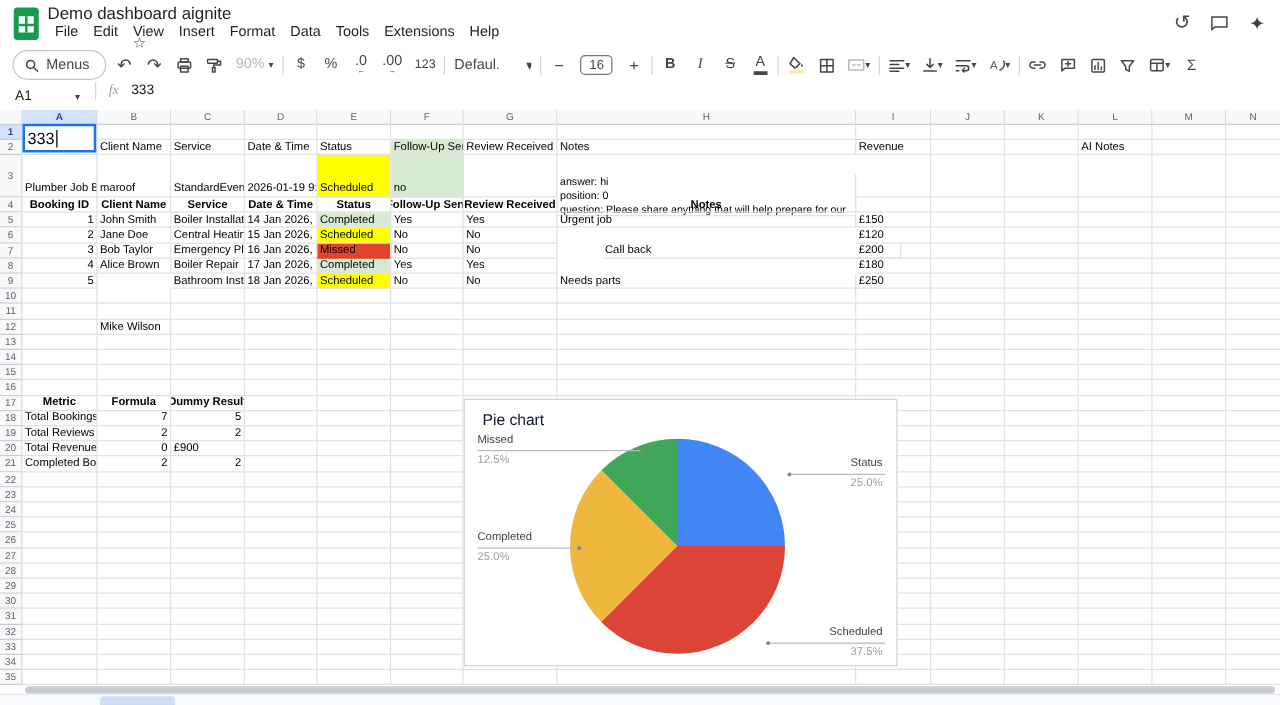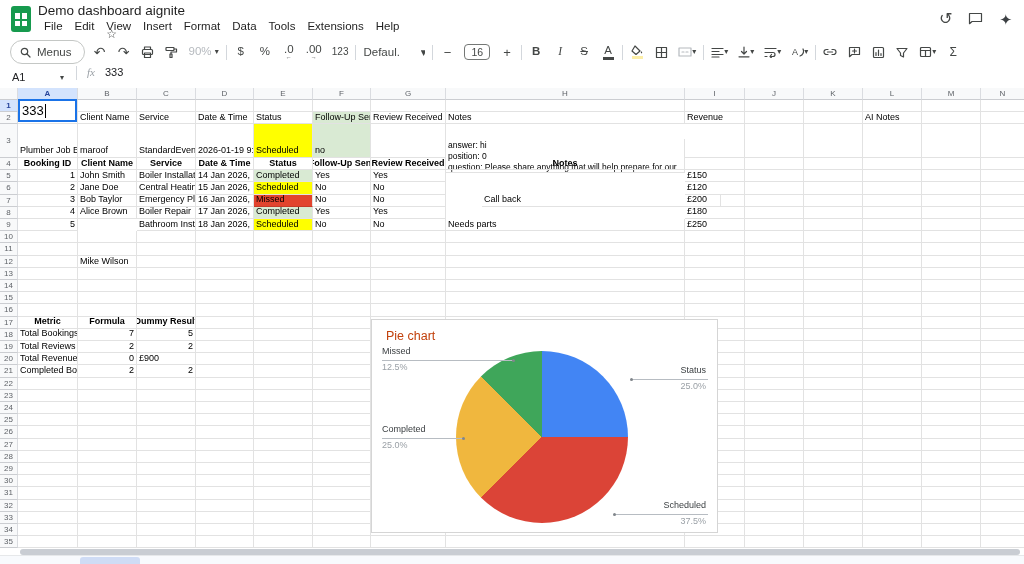"Urgent job" div.cell { html: none -> <div>Urgent job</div> }
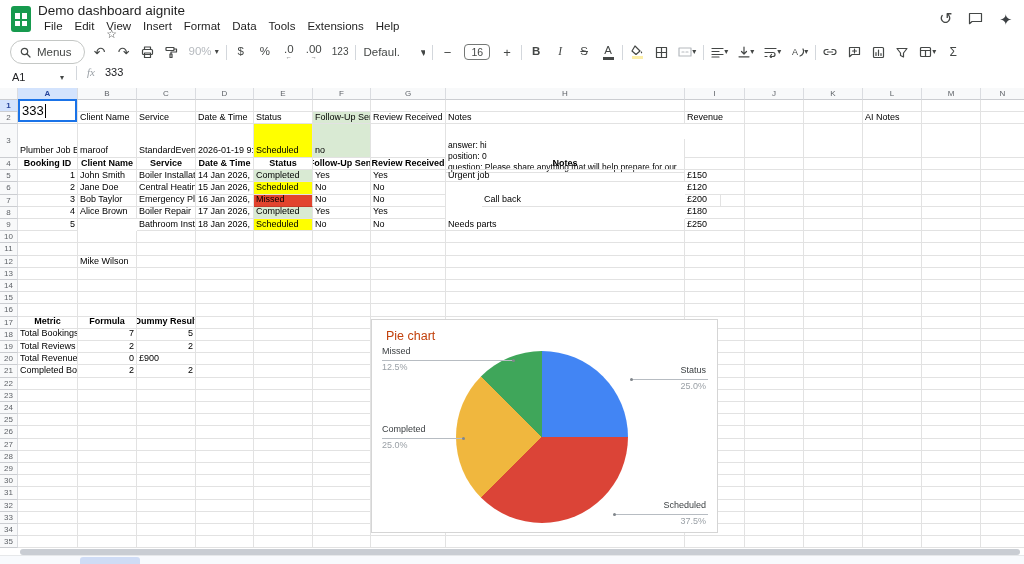"Pie chart" #chart-title { color: #c2410c -> #0f172a }
